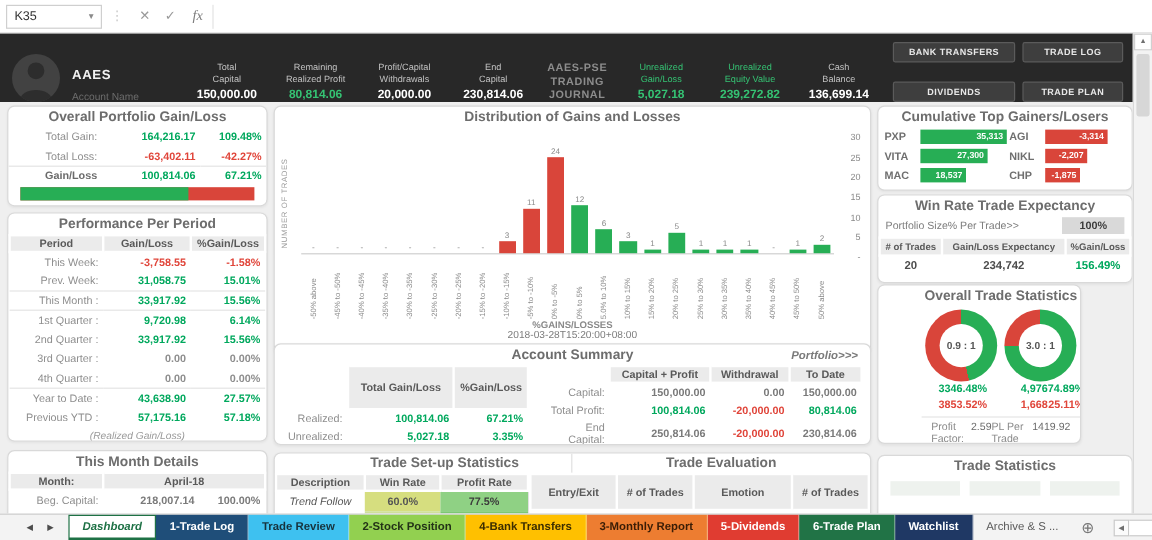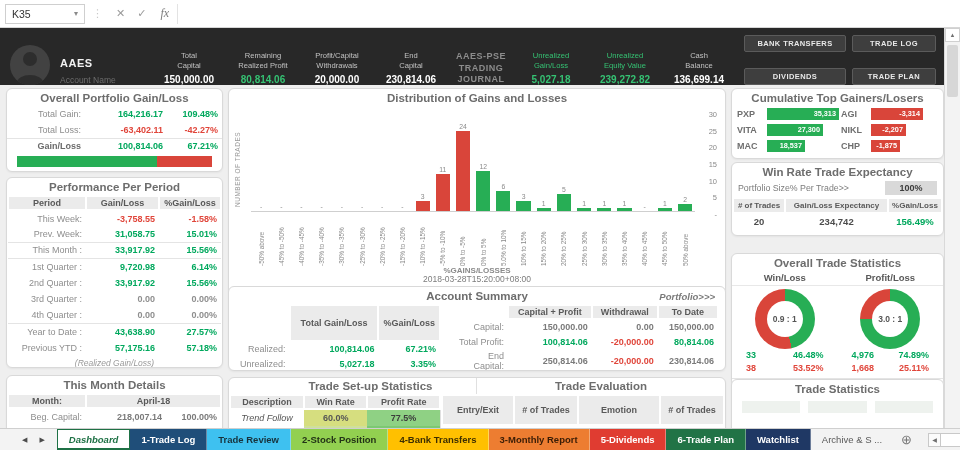"Overall Trade Statistics" #p-ots { padding-left: none -> 36px; top: 168px -> 152px; width: 213px -> 170px }
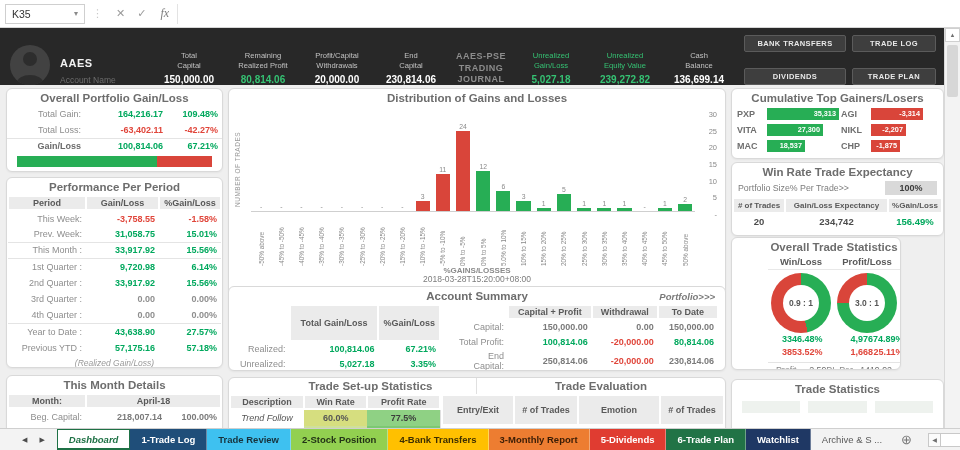"Win/Loss" div.ots-sub { html: <div> <div>Win/Loss</div> <div>Profit/Loss</div> </div> -> none }
